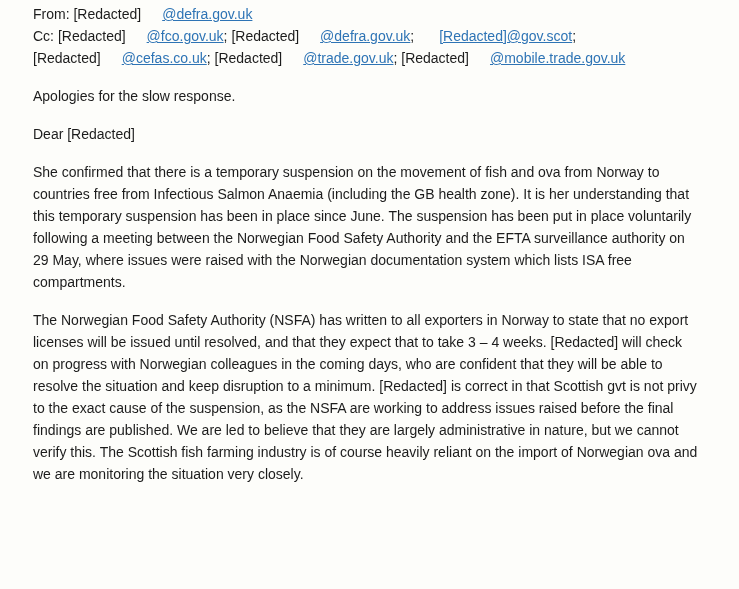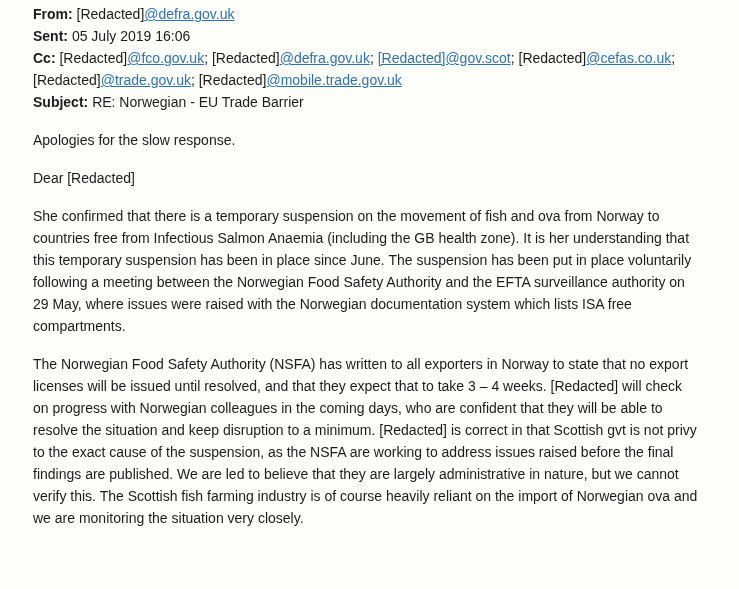"From:" .hlabel { font-weight: bold -> normal }
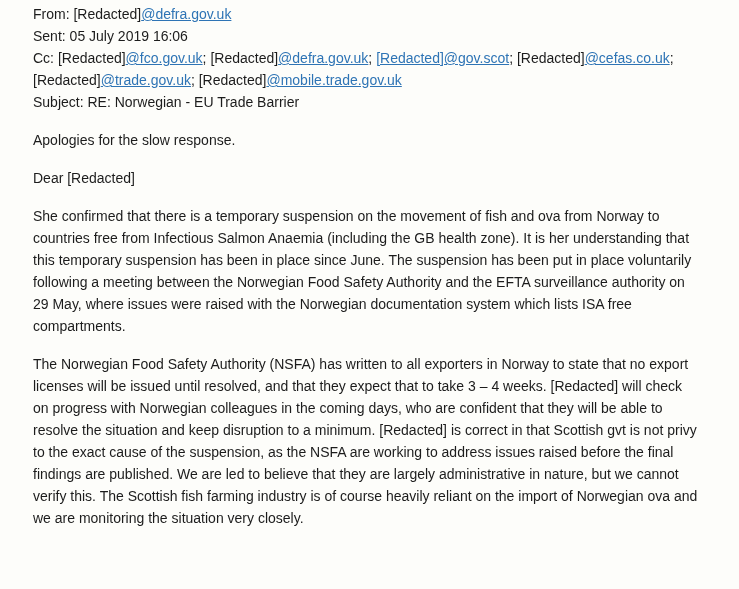"@defra.gov.uk" a.addr { margin-left: none -> 21px }
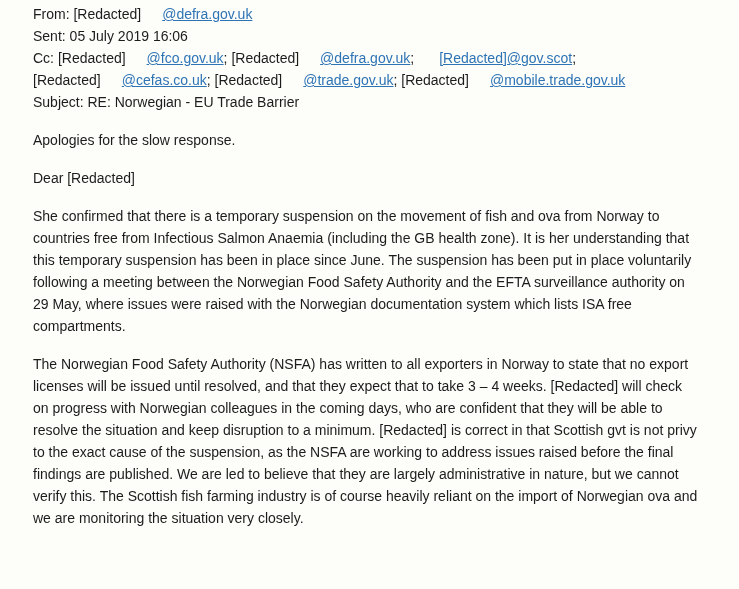"Sent: 05 July 2019 16:06" div.hline { html: <div><span>Sent:</span> <span>05 July 2019 16:06</span></div> -> none }
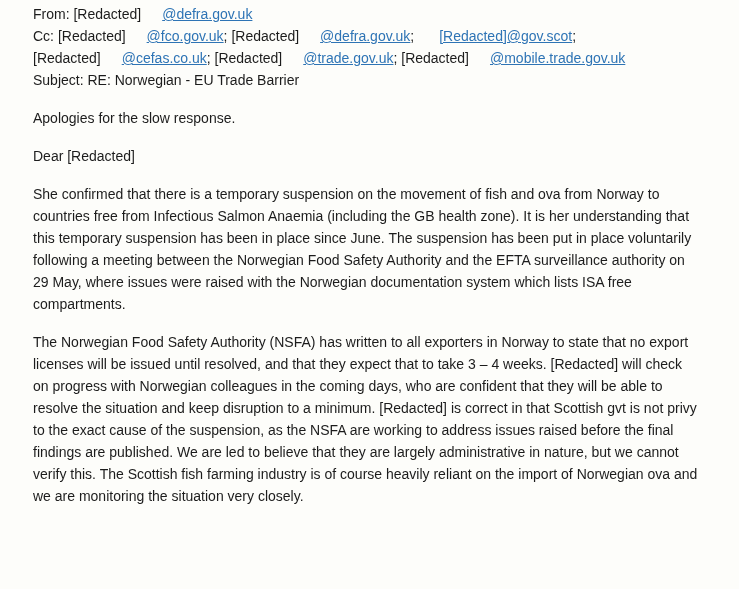"Subject: RE: Norwegian - EU" div.hline { html: <div><span>Subject:</span> <span>RE: Norwegian - EU Trade Barrier</span></div> -> none }
